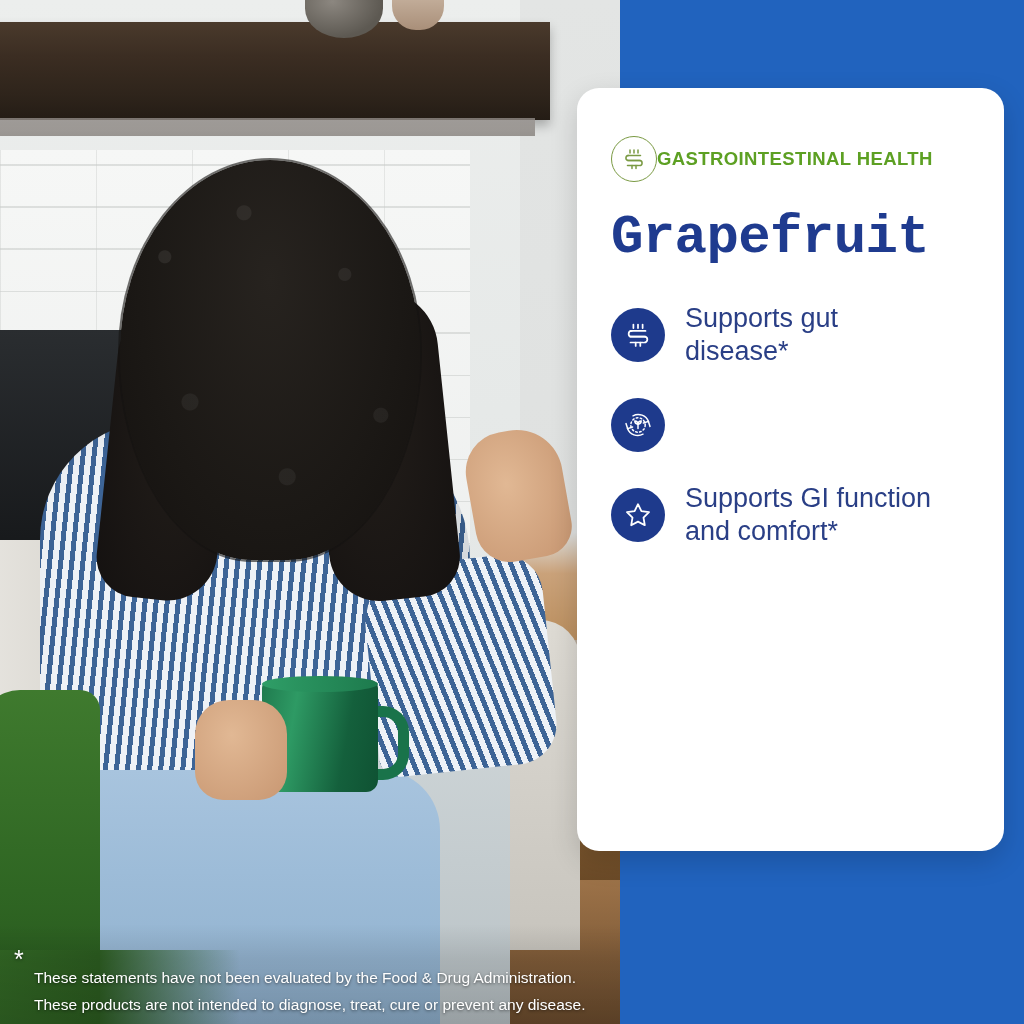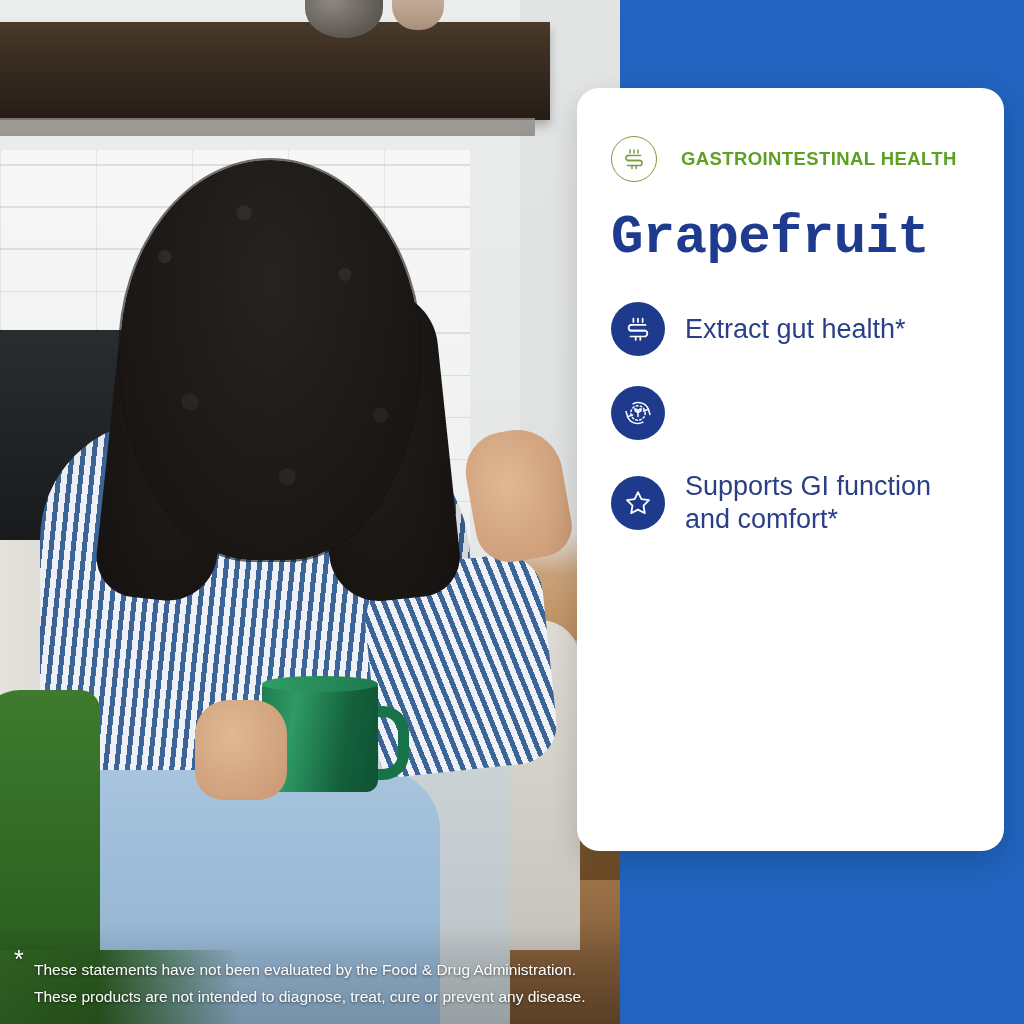"GASTROINTESTINAL HEALTH" .badge-row { gap: 24px -> 0 }
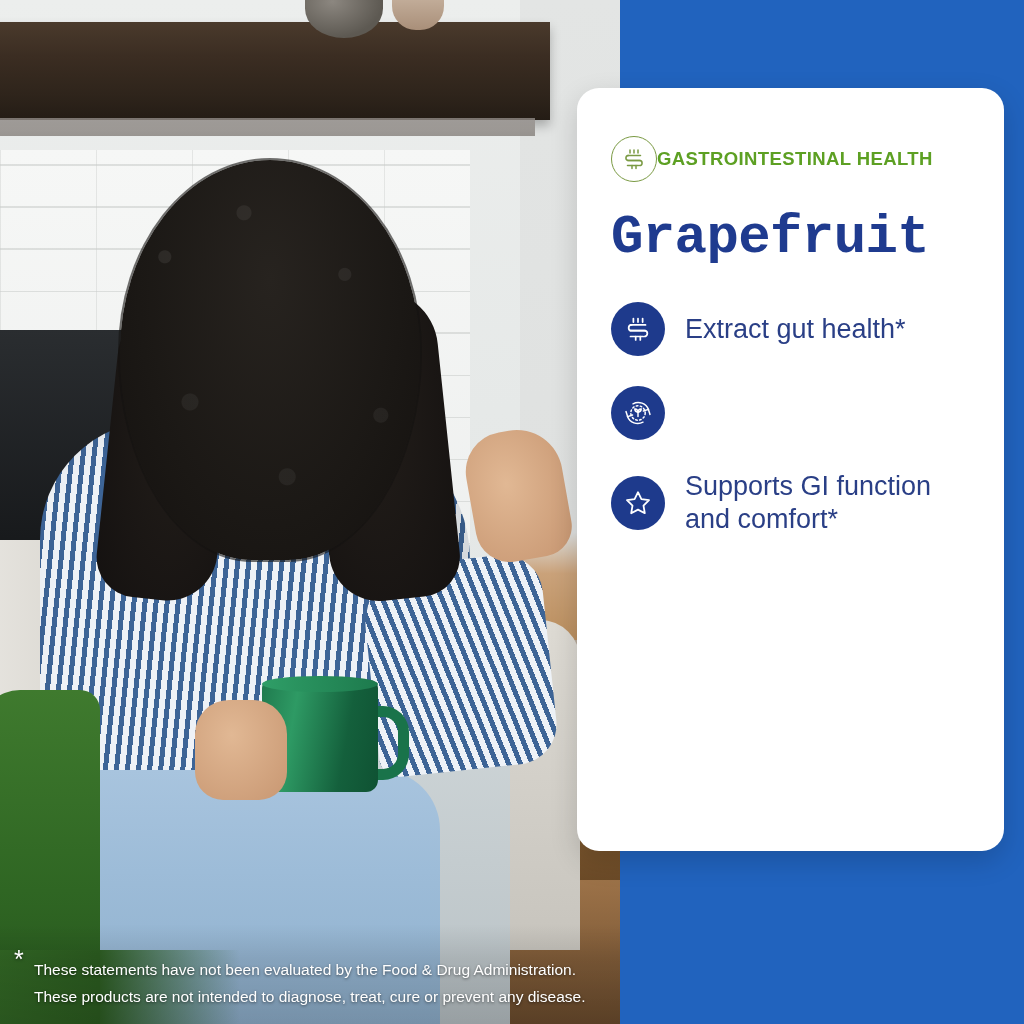"Extract gut health*" div.benefit-text { text: Extract gut health -> Supports gut disease }
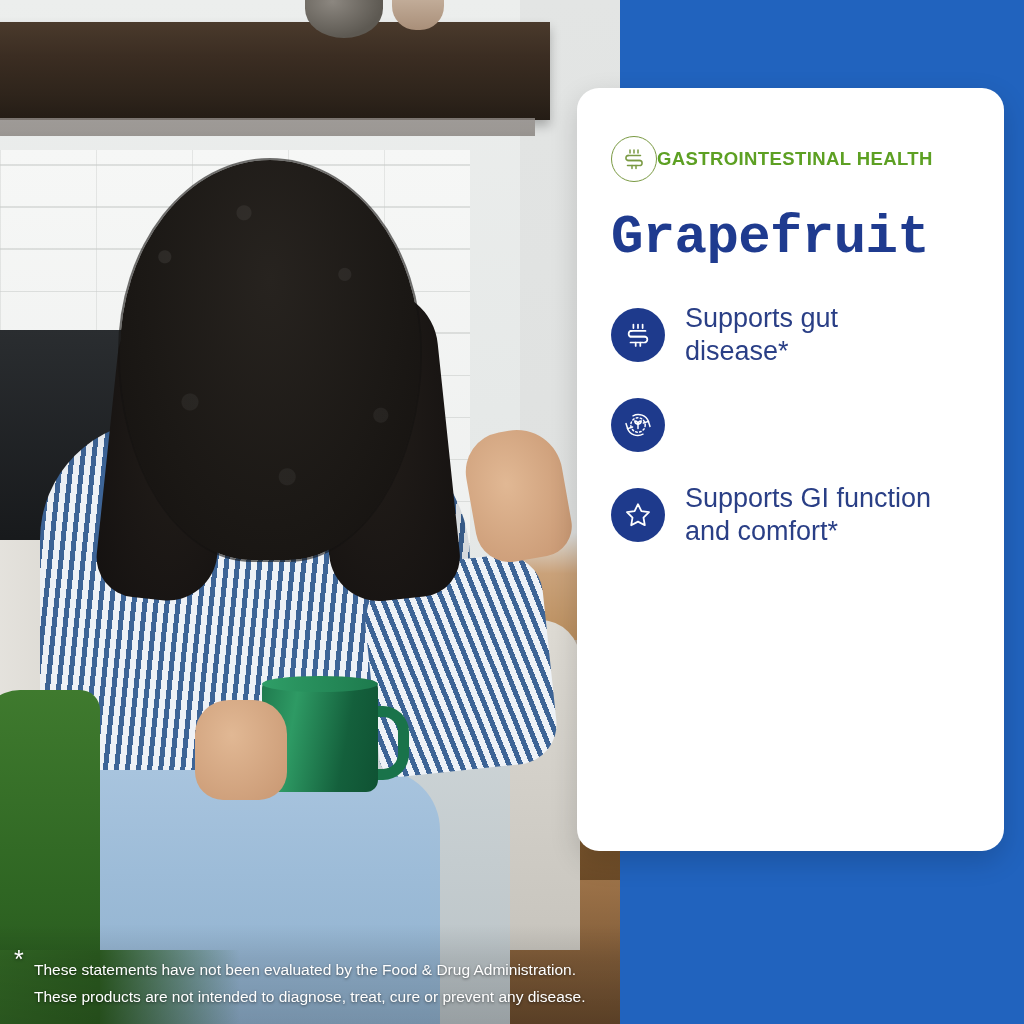"These statements have not been" .disclaimer-inner { bottom: 14px -> 6px }
